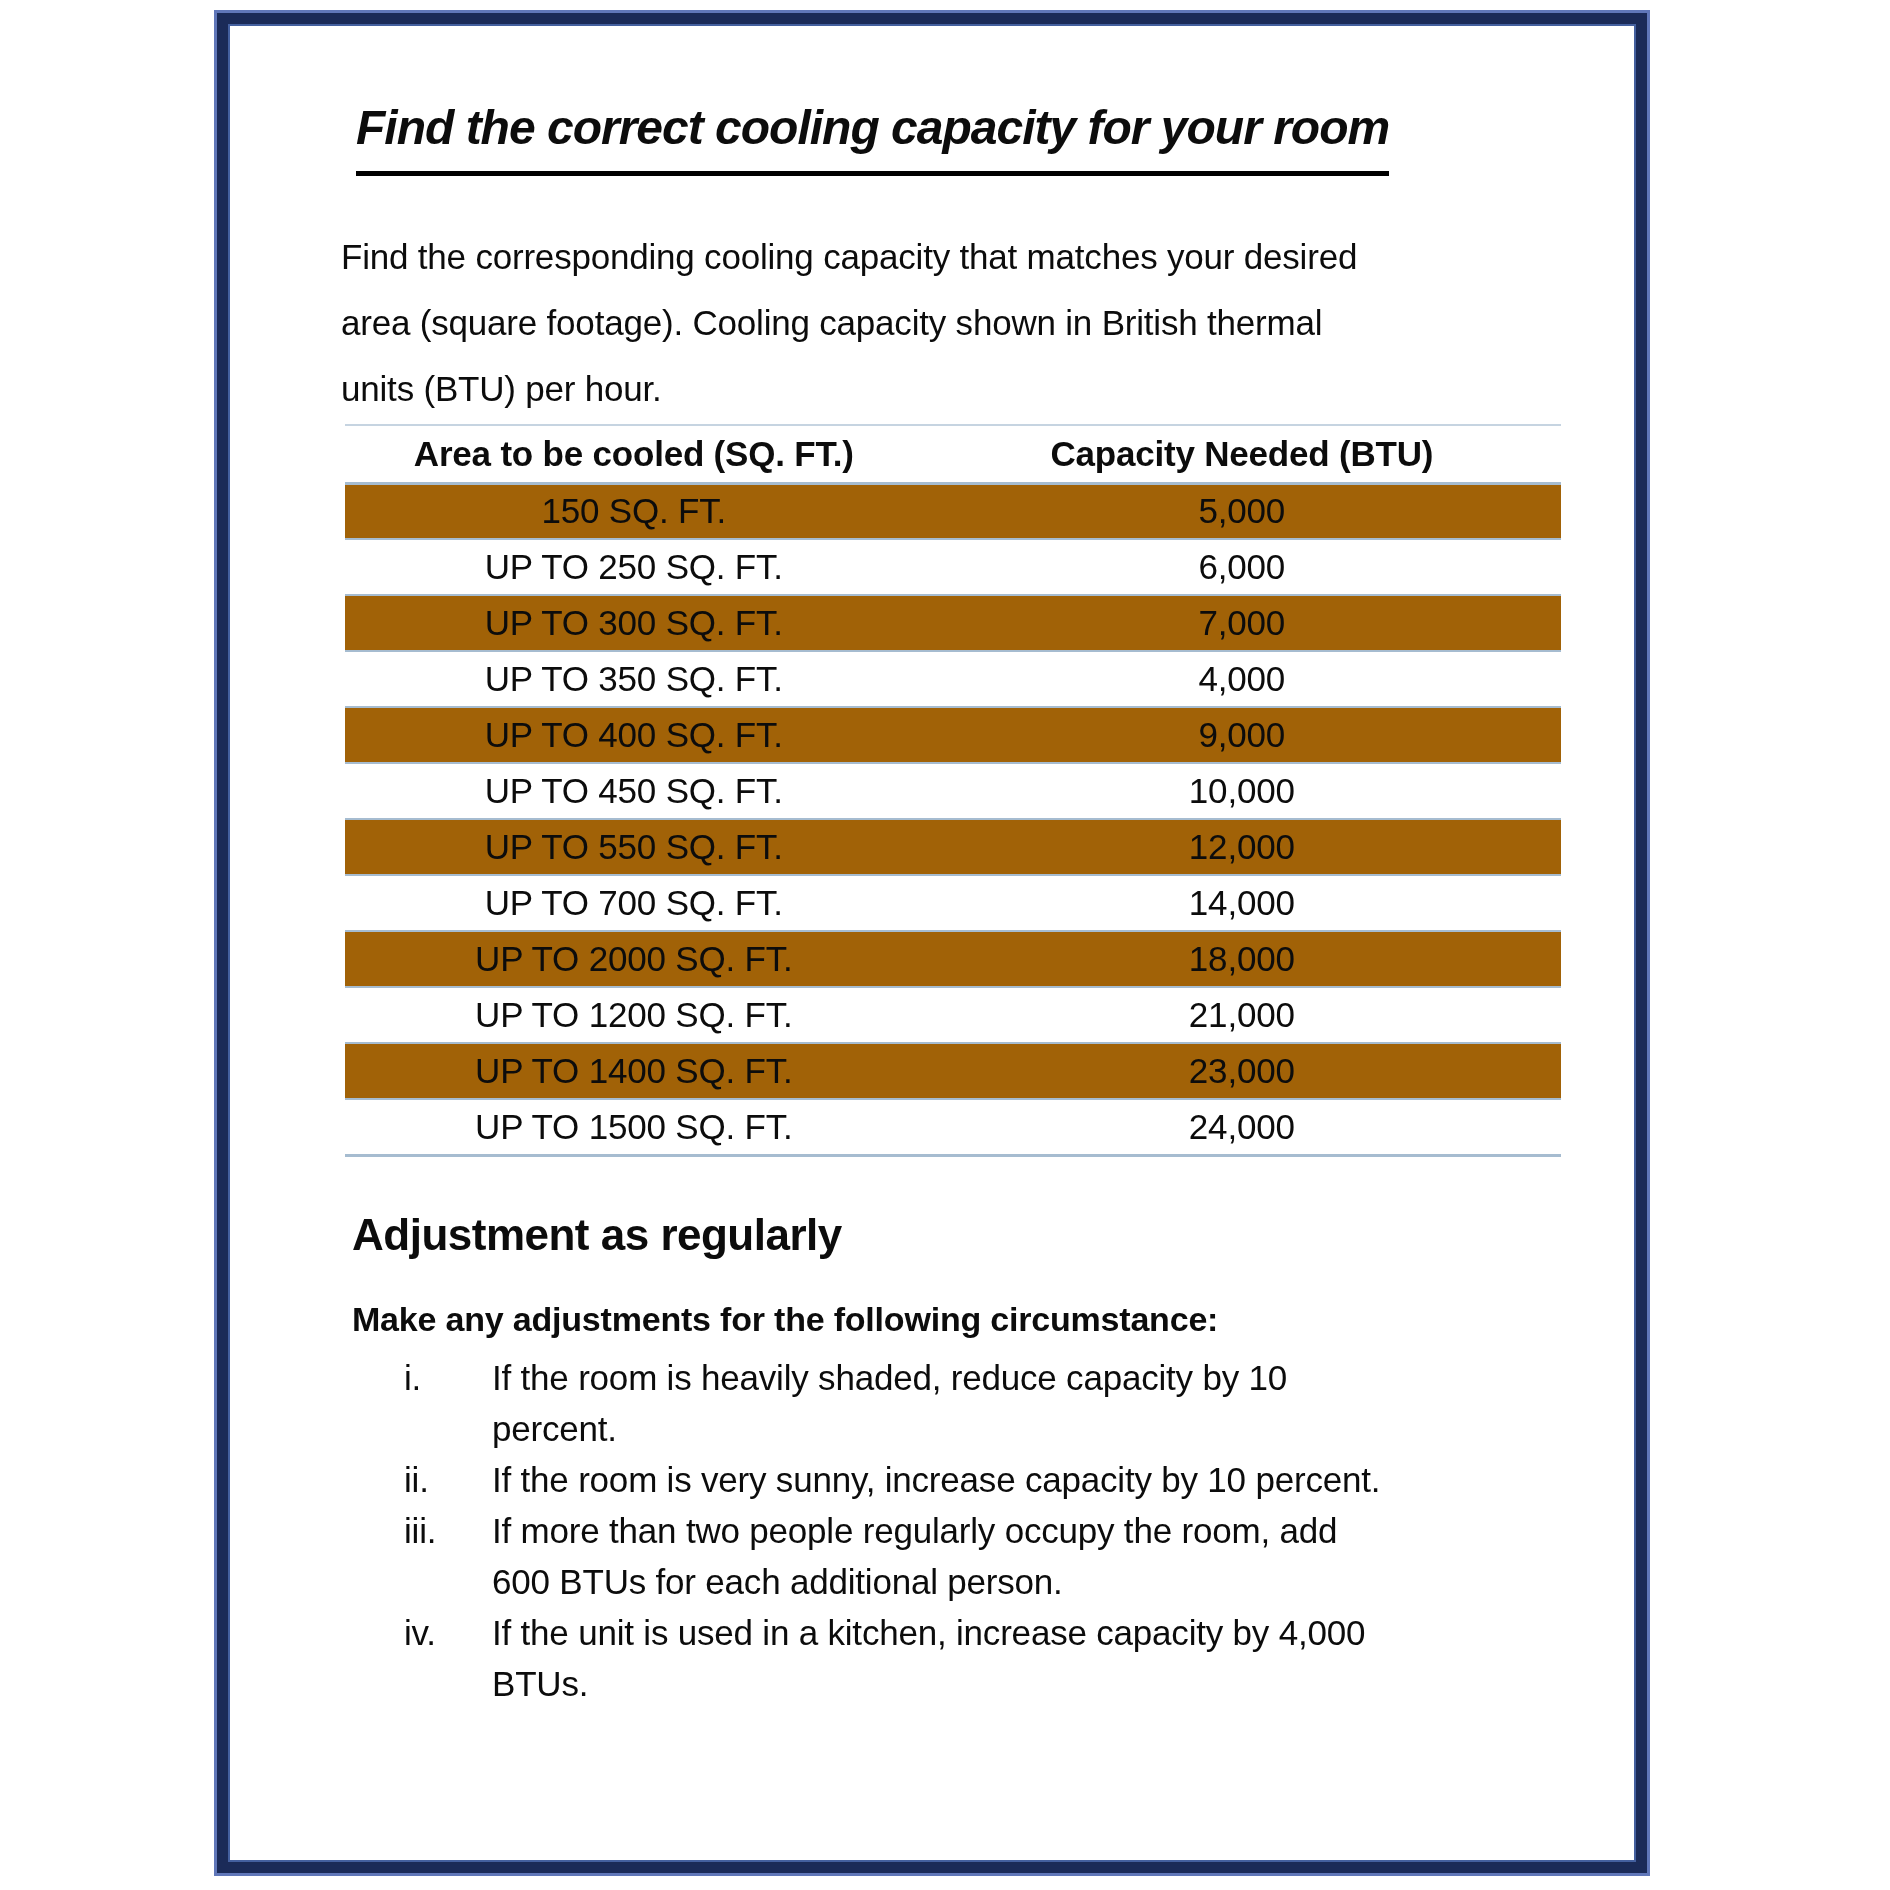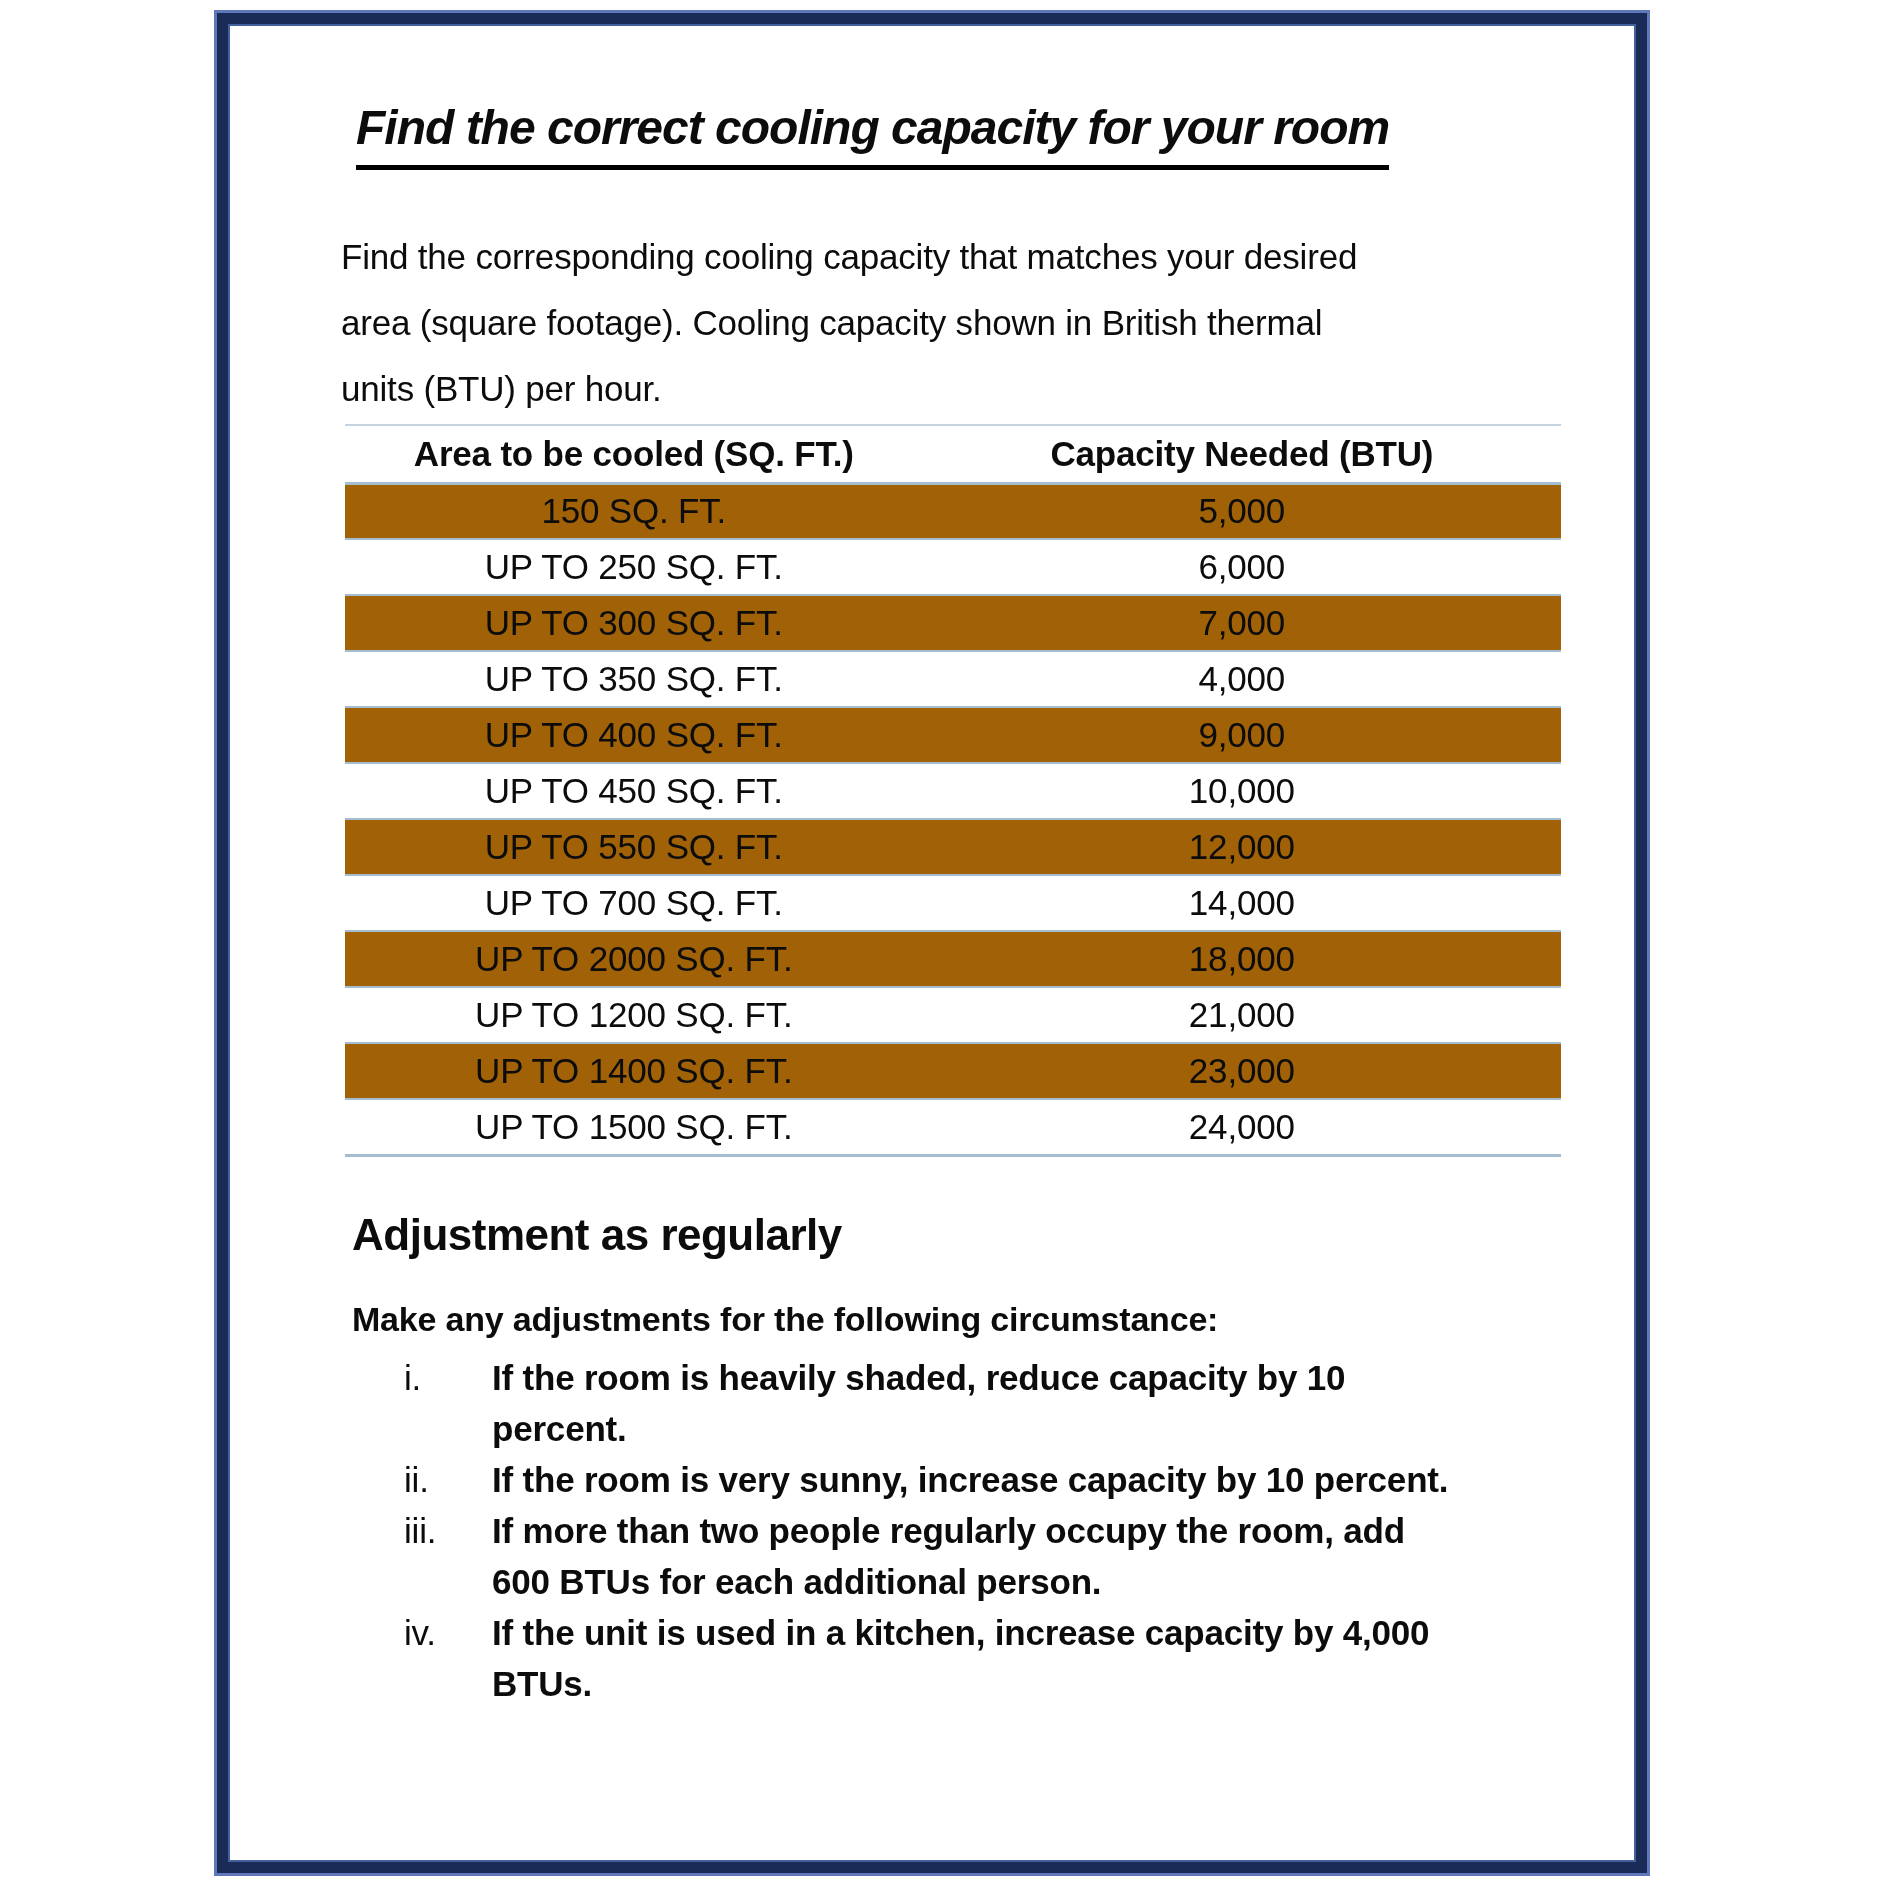"Find the correct cooling capacity" .doc-title .title-text { padding-bottom: 10px -> 16px }
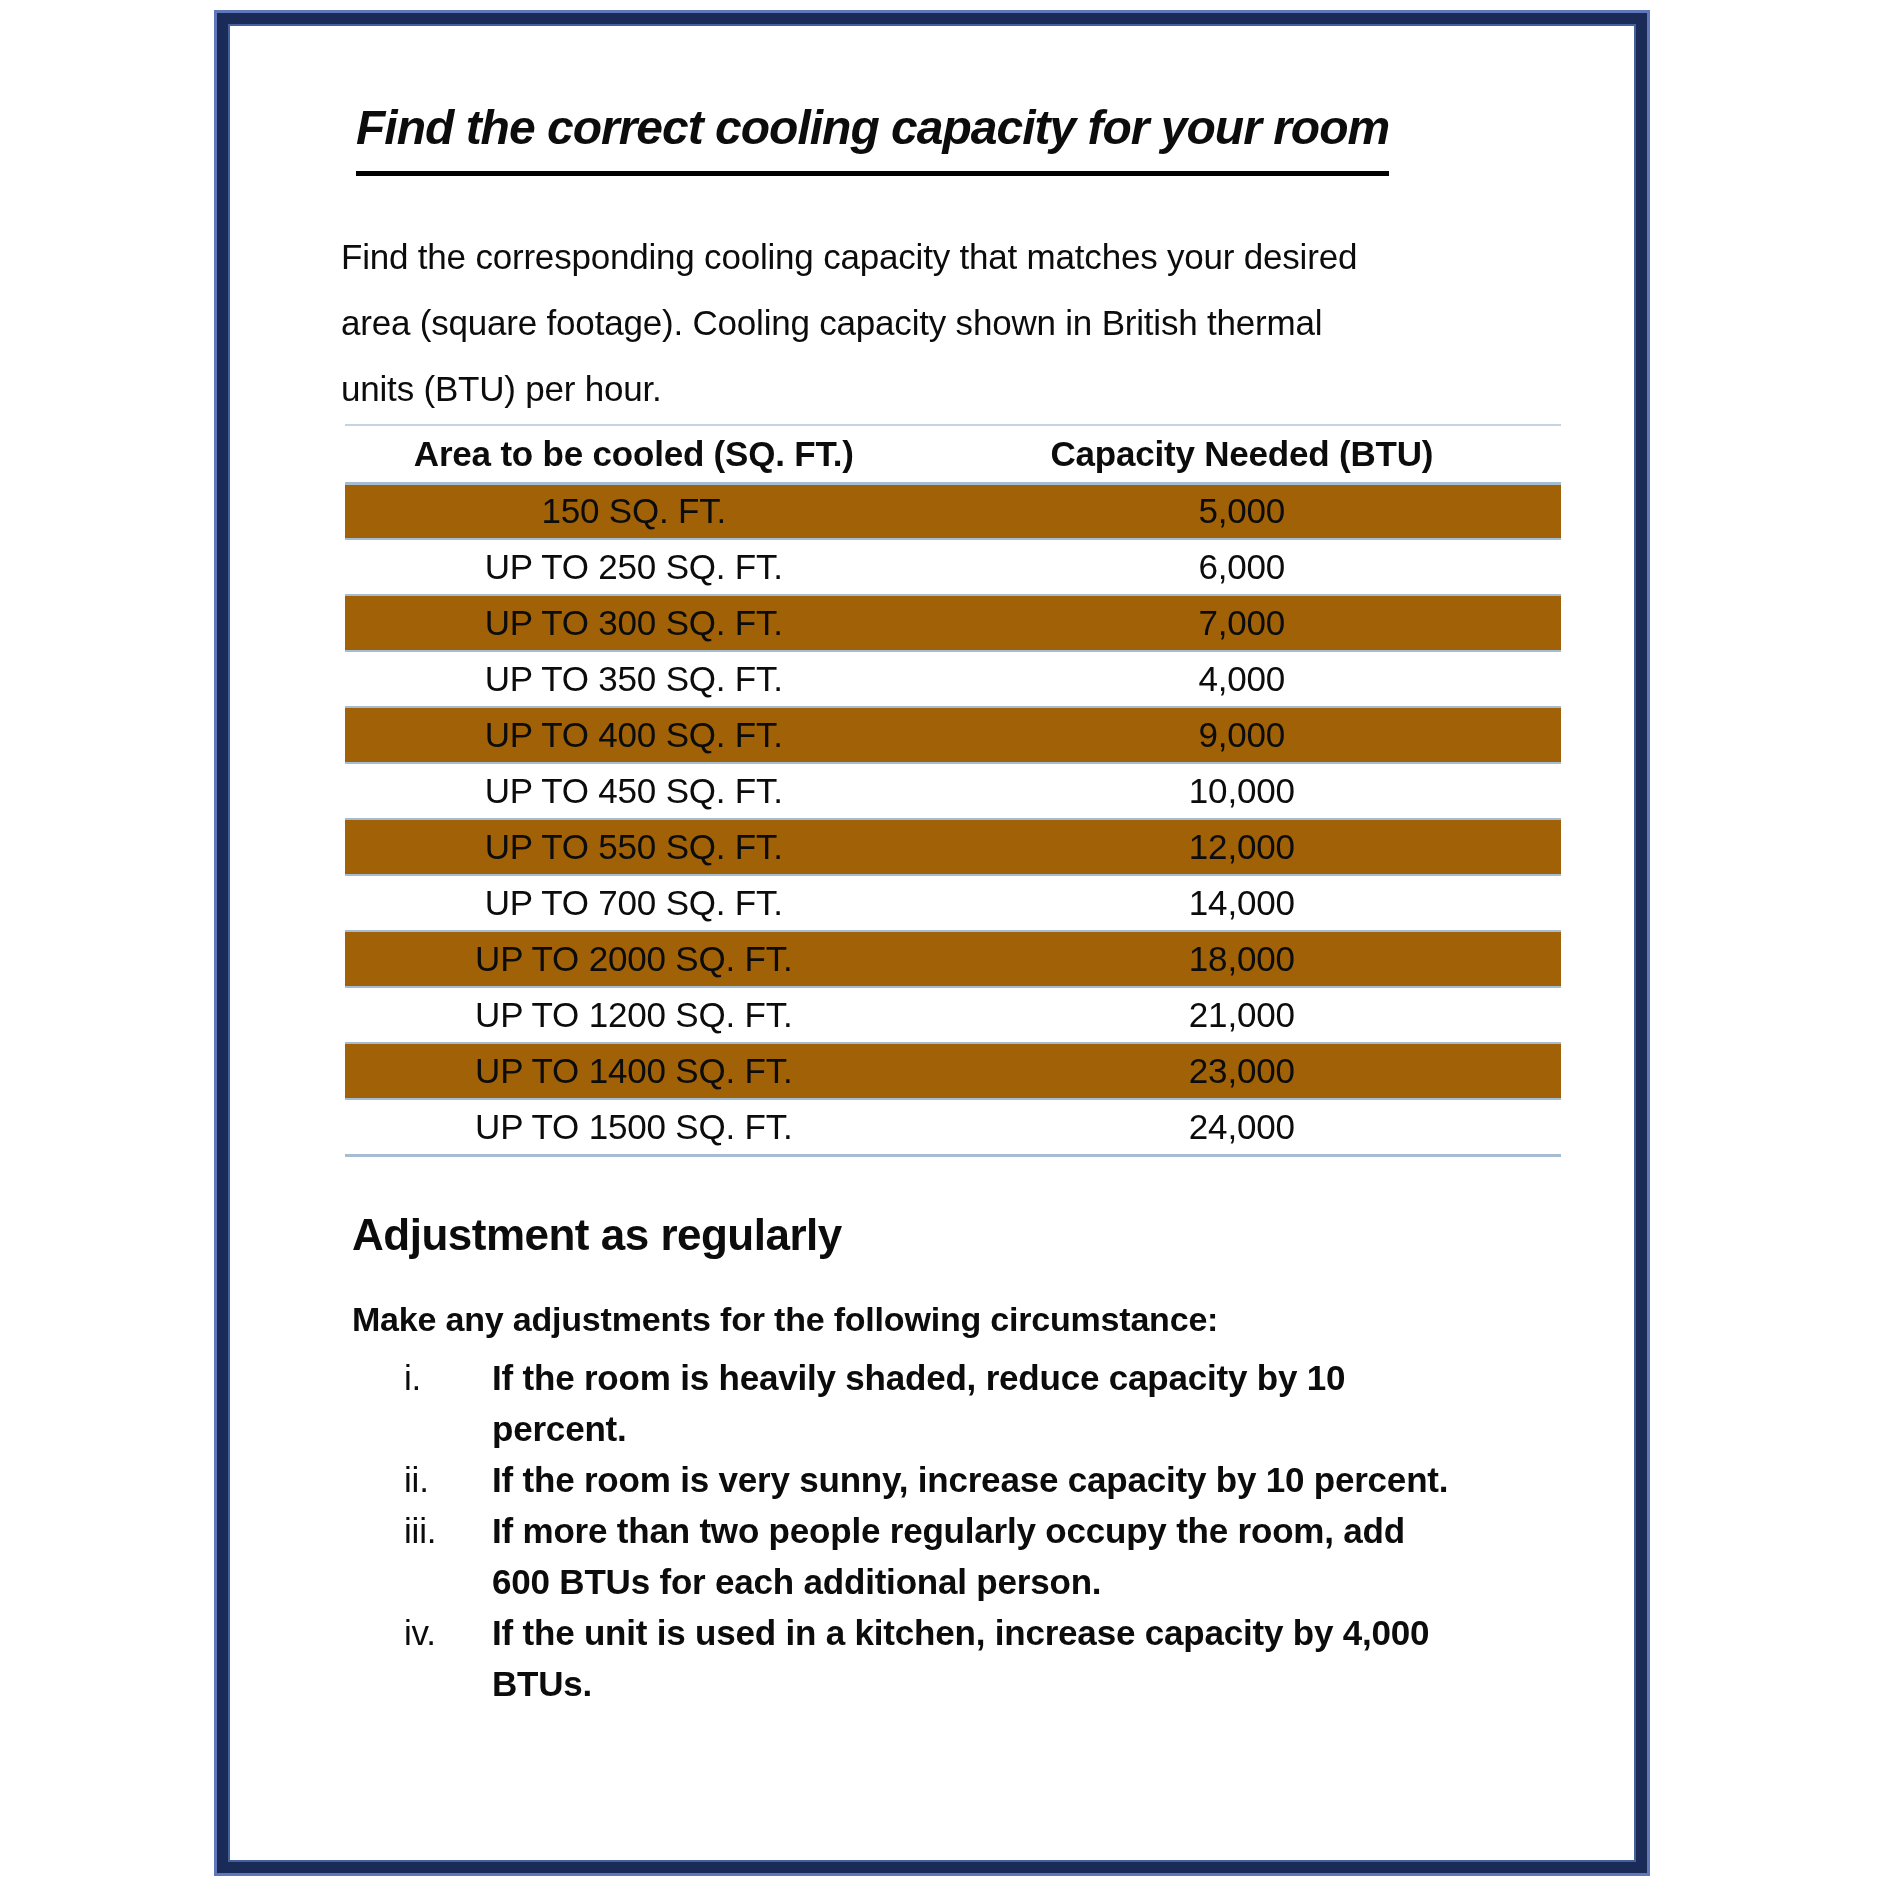"If the room is heavily" .roman-list .item-text { font-weight: bold -> none }
